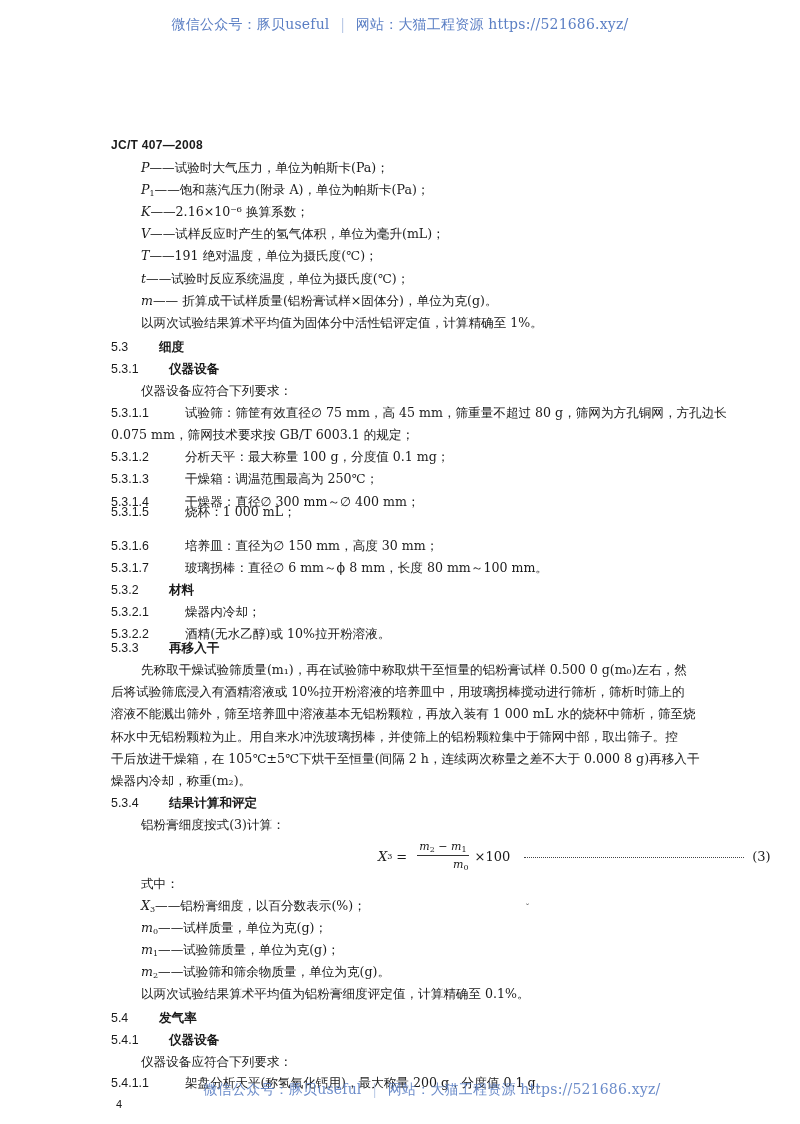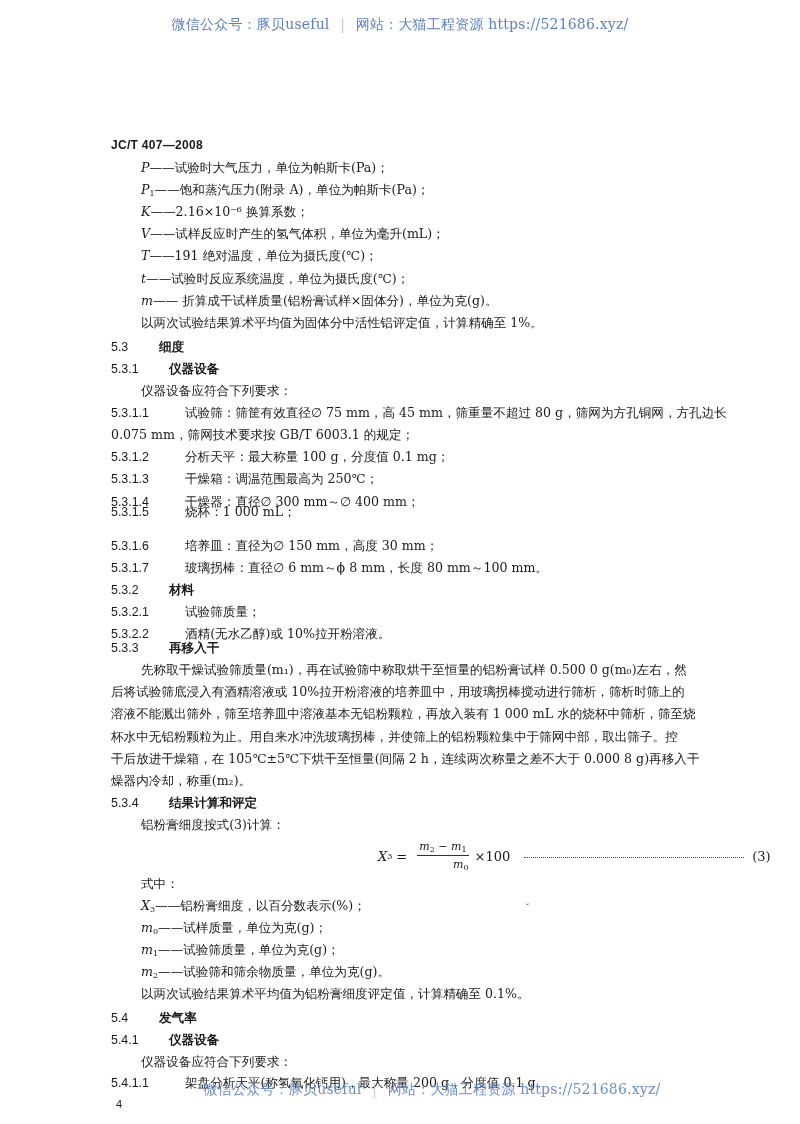"试验筛质量；" span { text: 试验筛质量 -> 燥器内冷却 }
